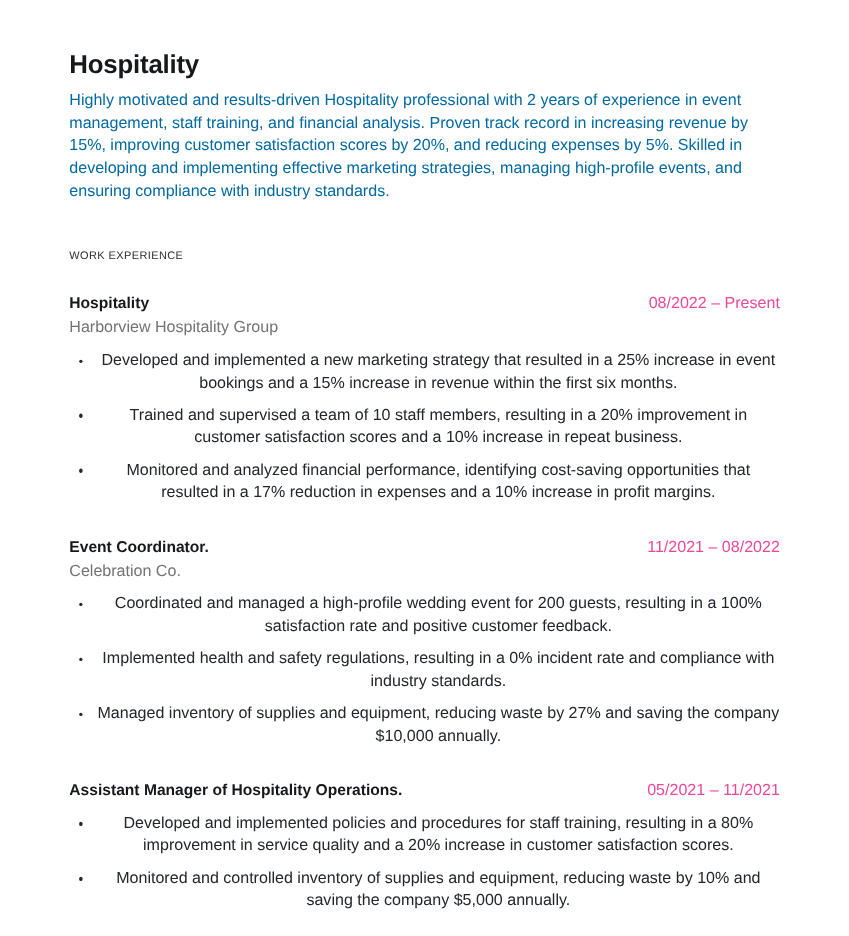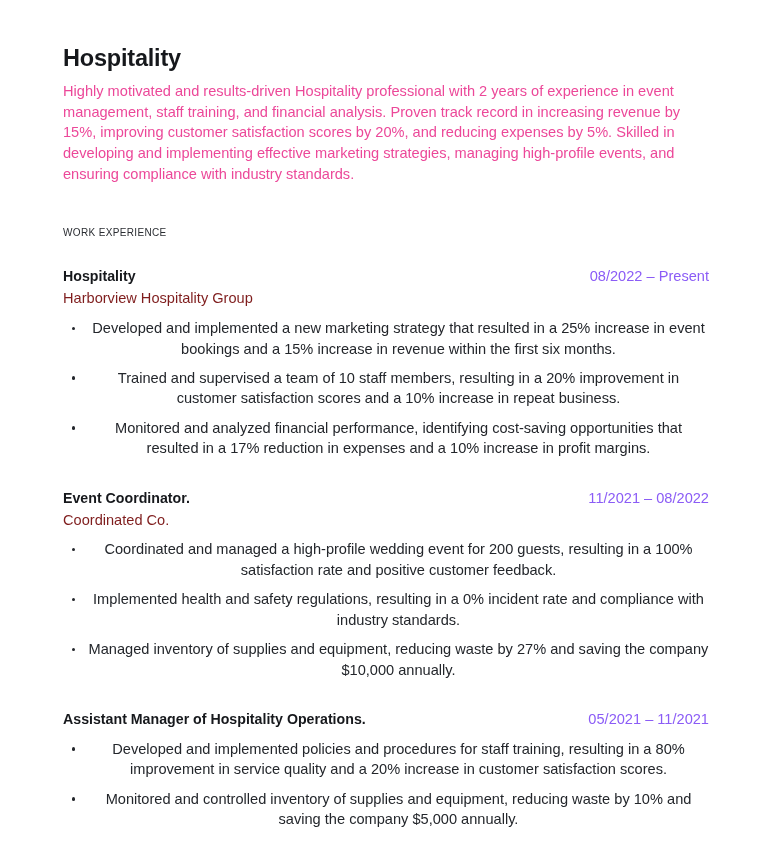"Highly motivated and results-driven" .summary { color: #ec4899 -> #0369a1 }
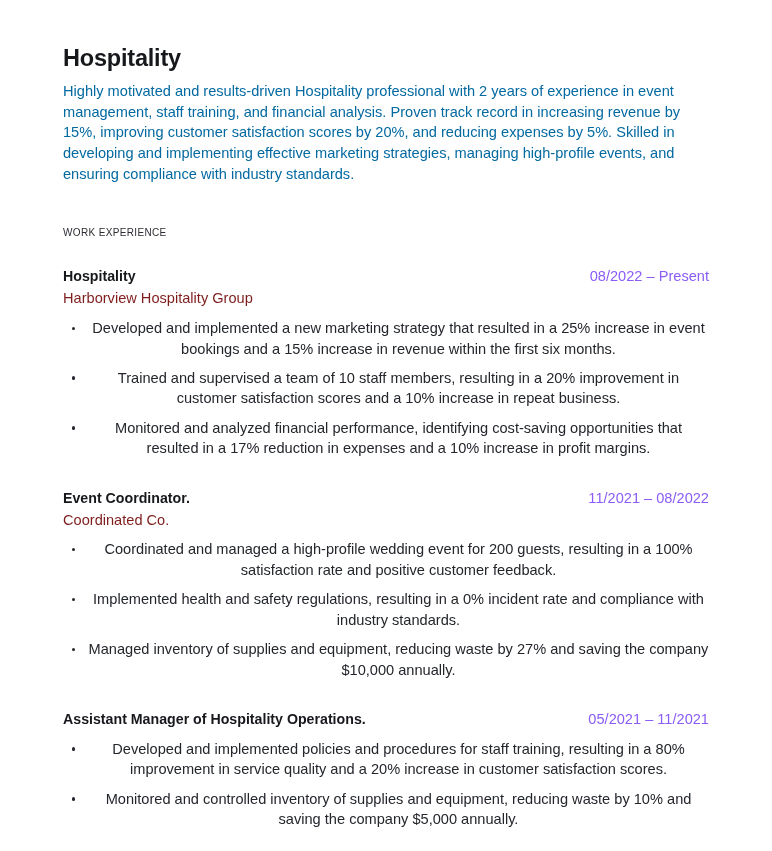"08/2022 – Present" .job-dates { color: #8b5cf6 -> #ec4899 }
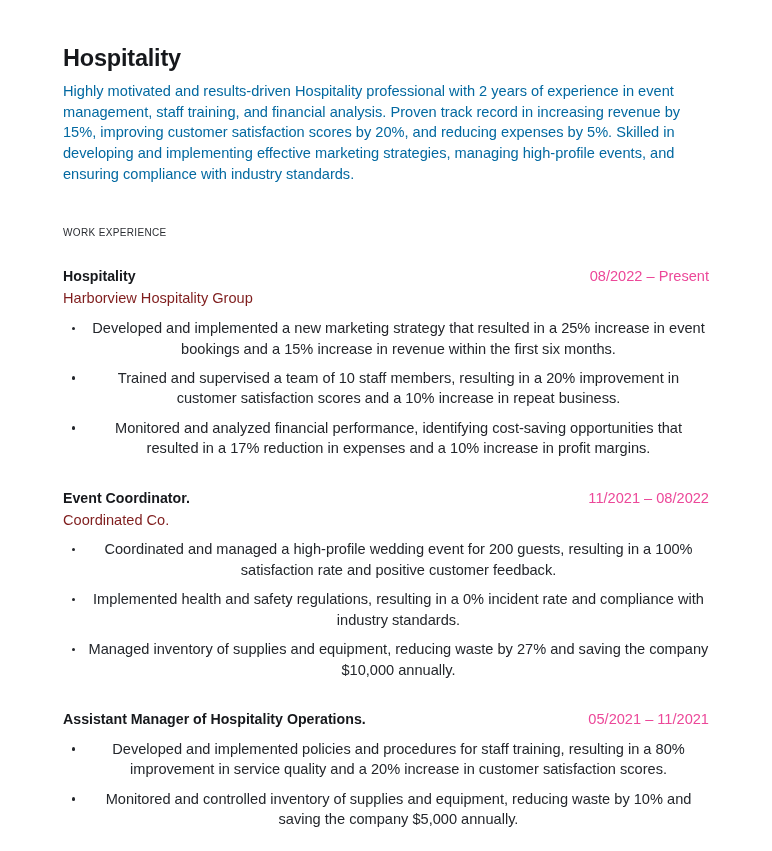"Harborview Hospitality Group" .job-company { color: #7f1d1d -> #737373 }
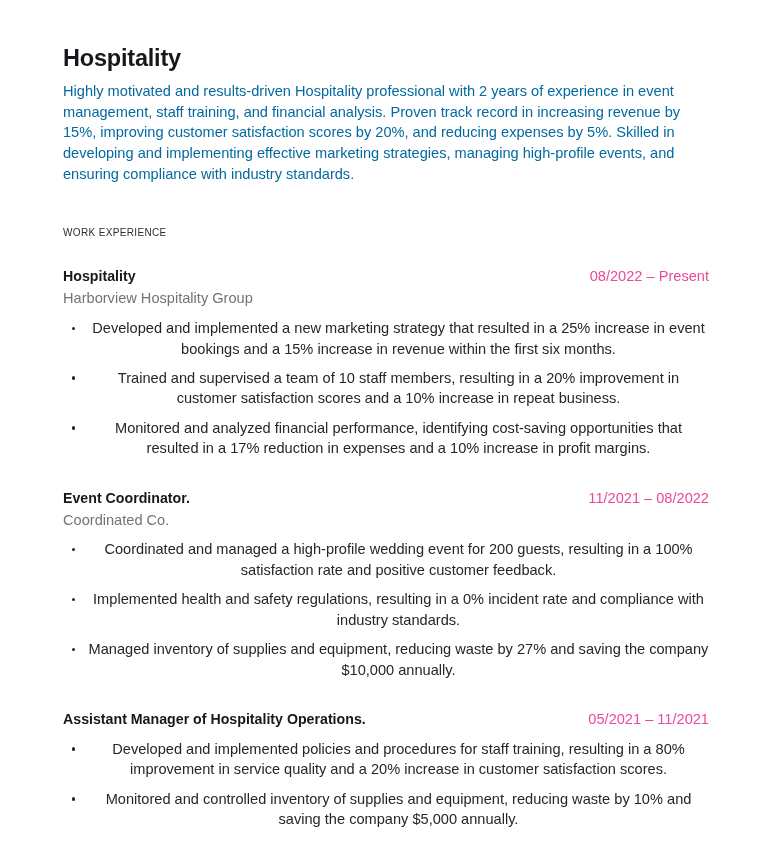"Coordinated Co." div.job-company { text: Coordinated -> Celebration }
